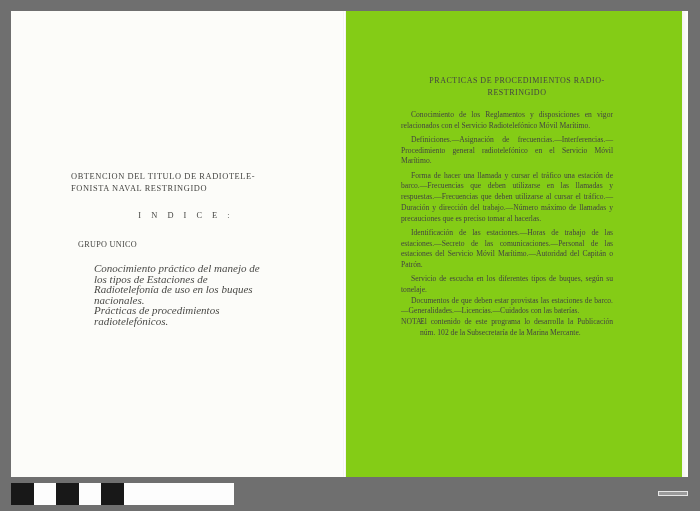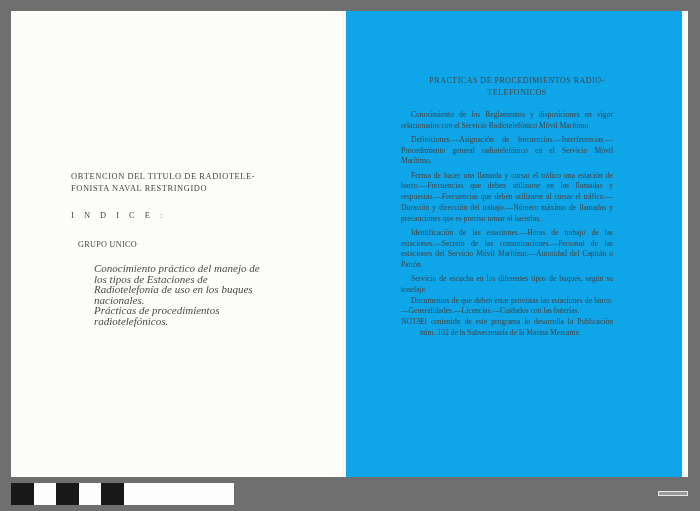"PRACTICAS DE PROCEDIMIENTOS RADIO-" .page-right { background: #0ea5e9 -> #84cc16 }
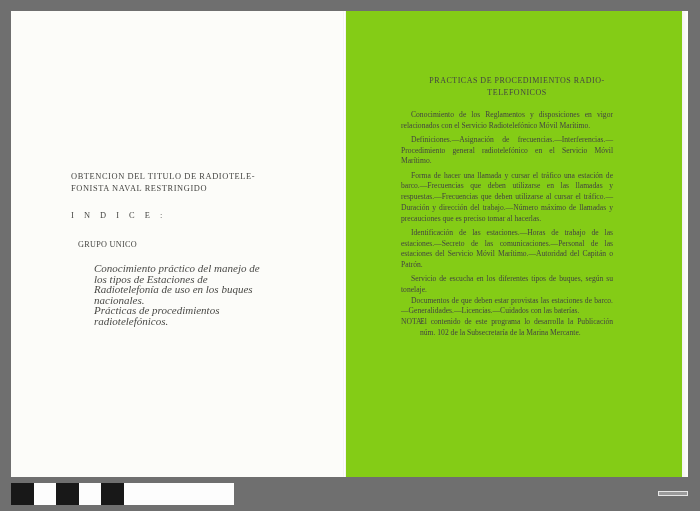"TELEFONICOS" div { text: TELEFONICOS -> RESTRINGIDO }
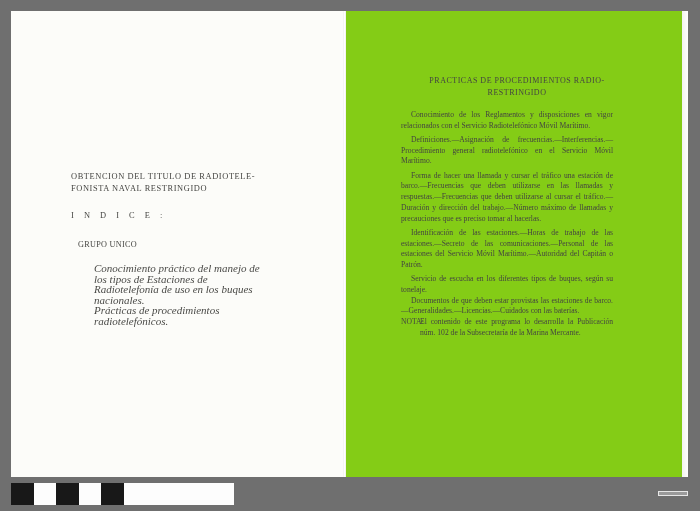"I N D I C" .indice { text-align: left -> center }
